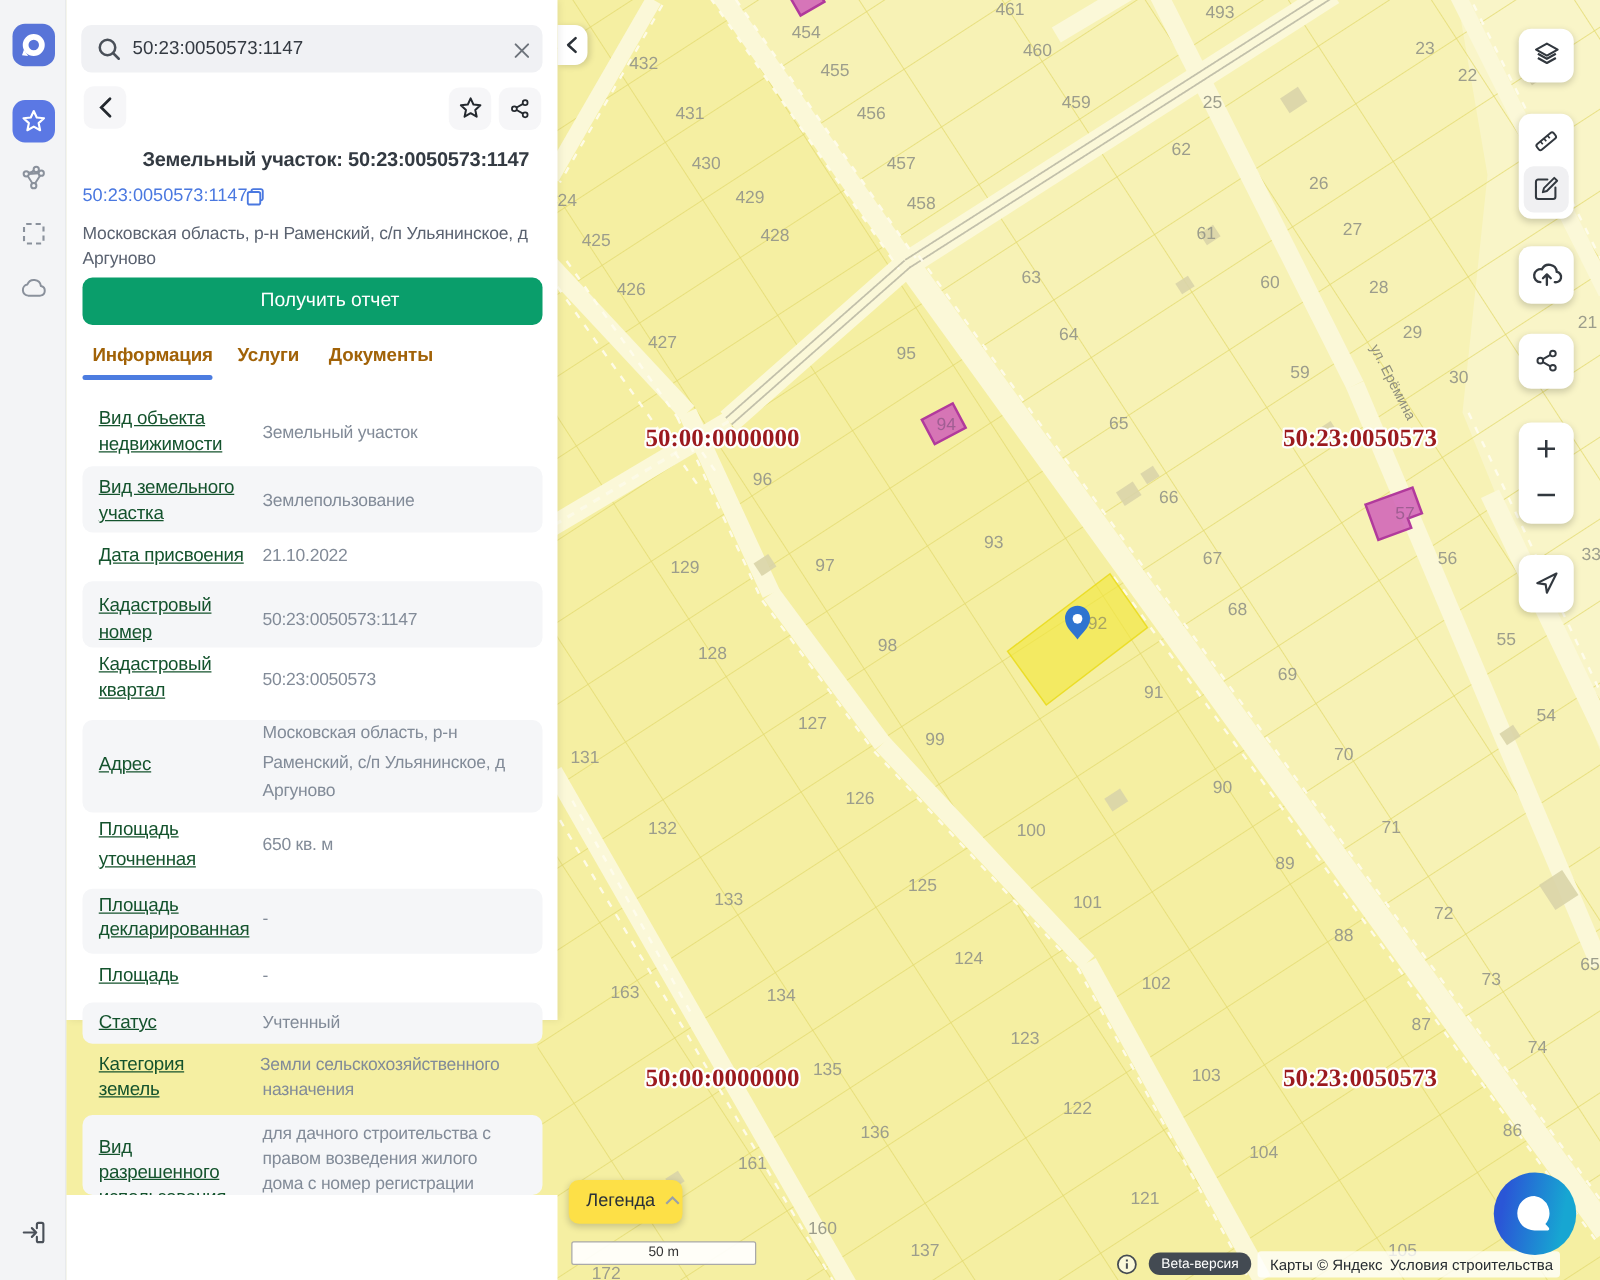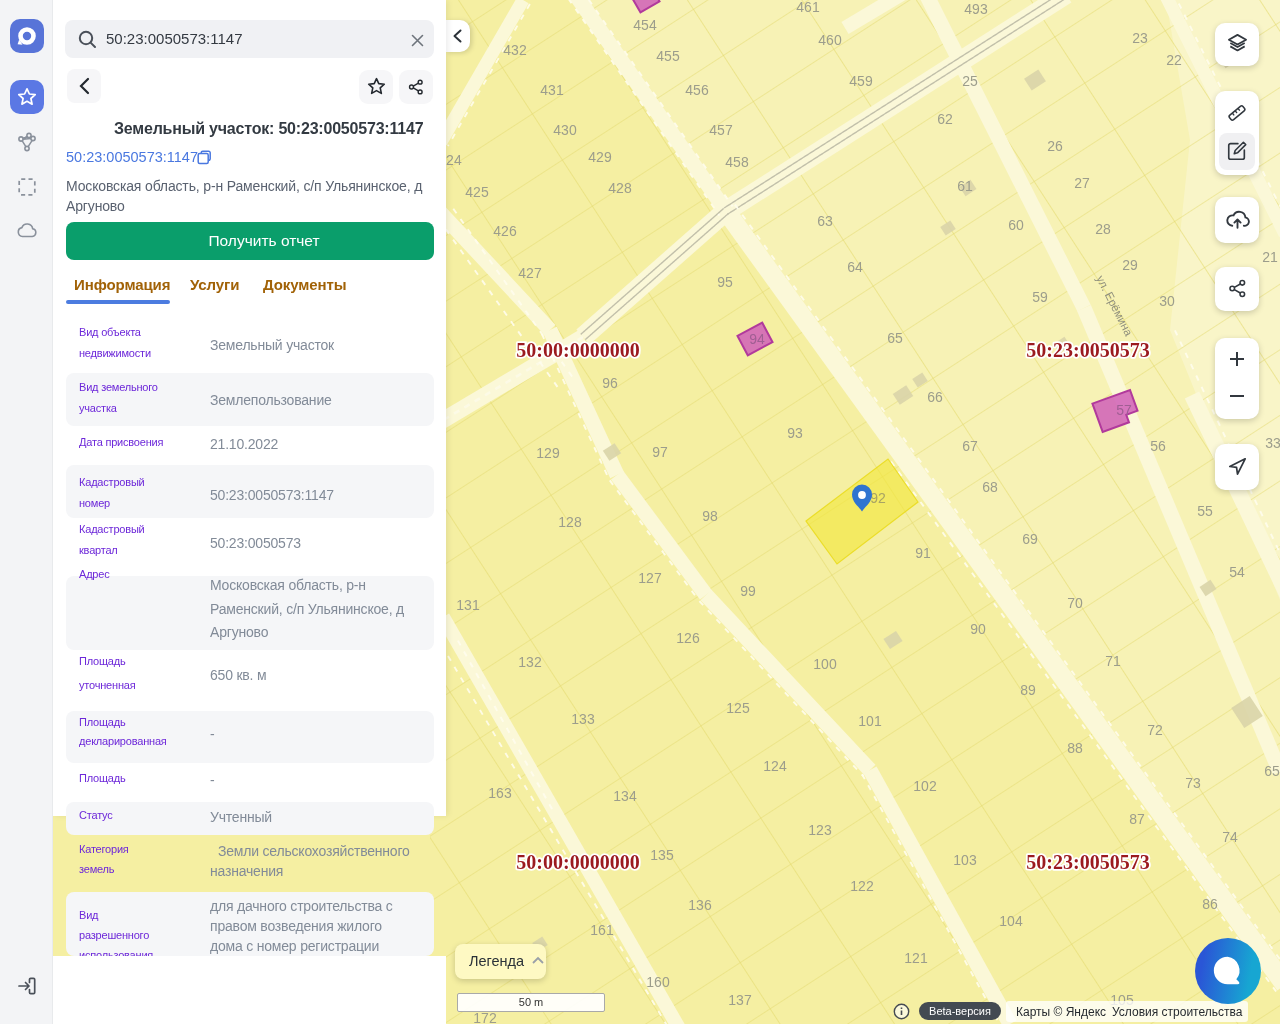"Вид объекта" .lab { color: #6d28d9 -> #14532d; font-size: 11px -> 15px; text-decoration: none -> underline }
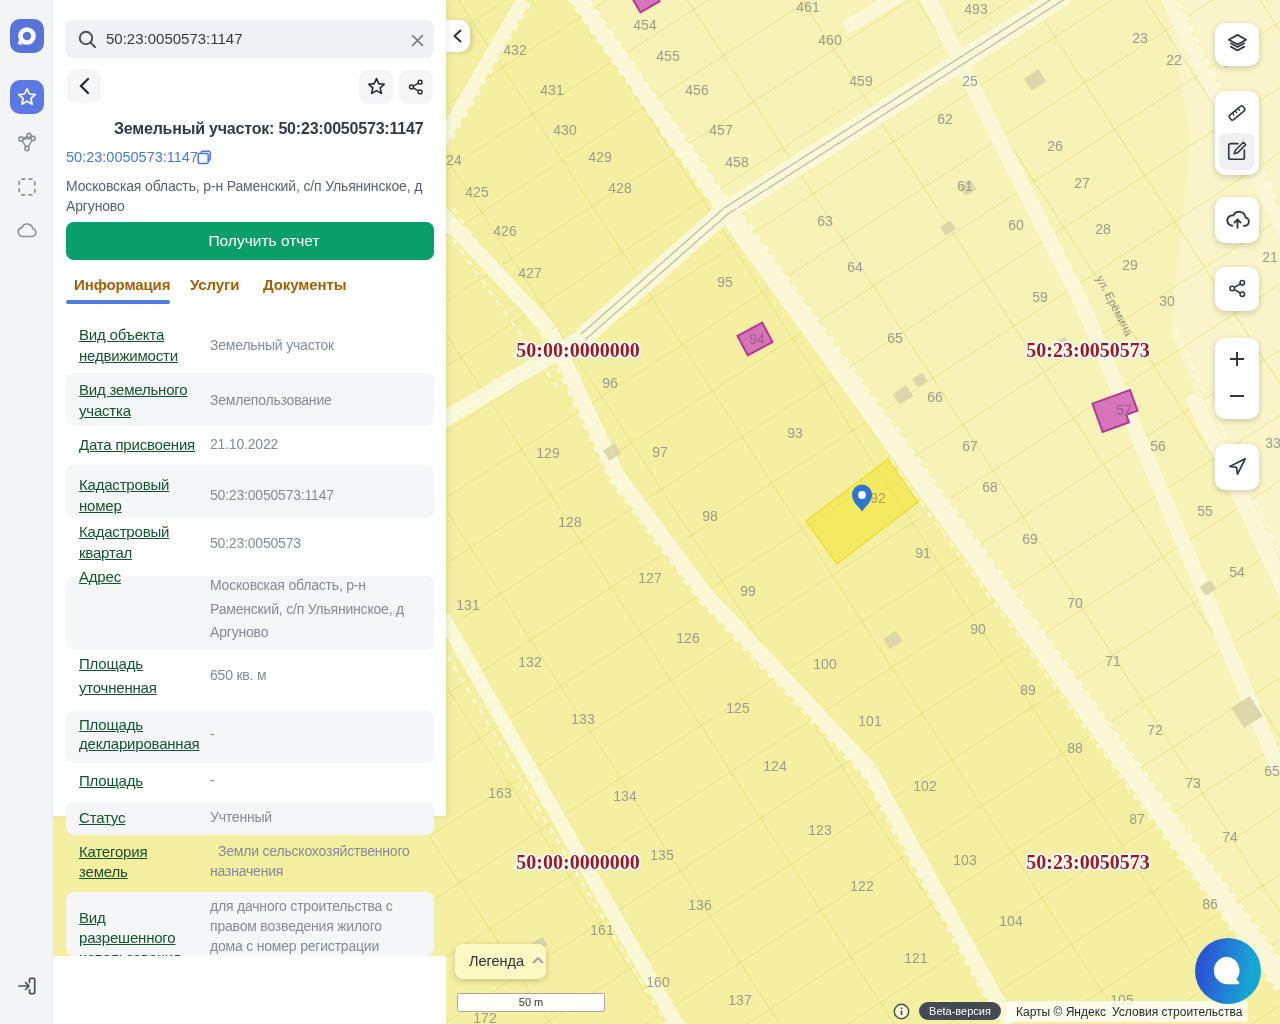"Адрес" div.lab { top: 568px -> 603px }
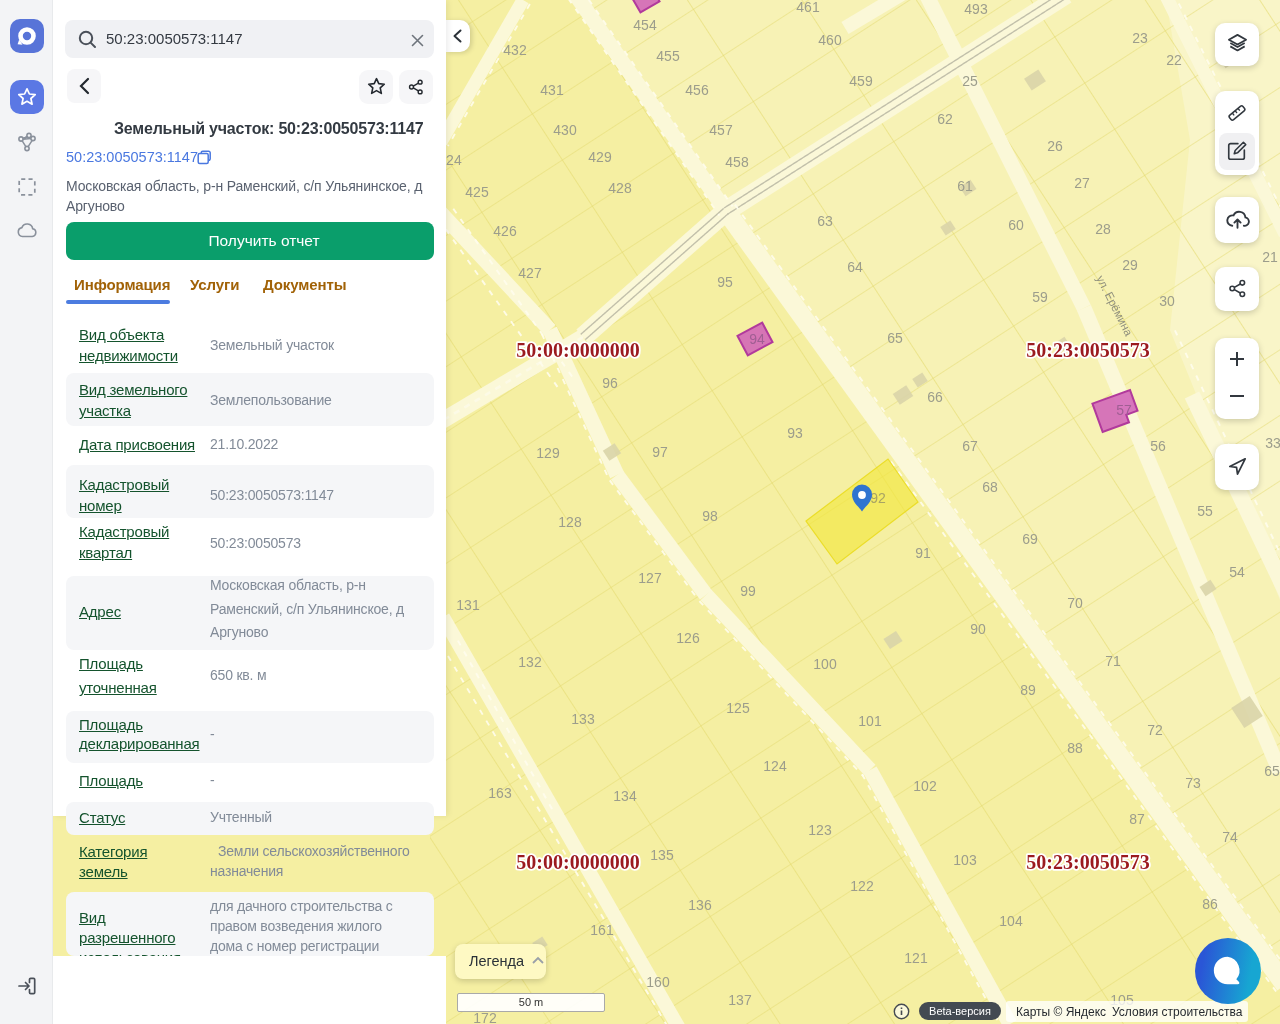"Земли сельскохозяйственного" div.val { left: 165px -> 155px }
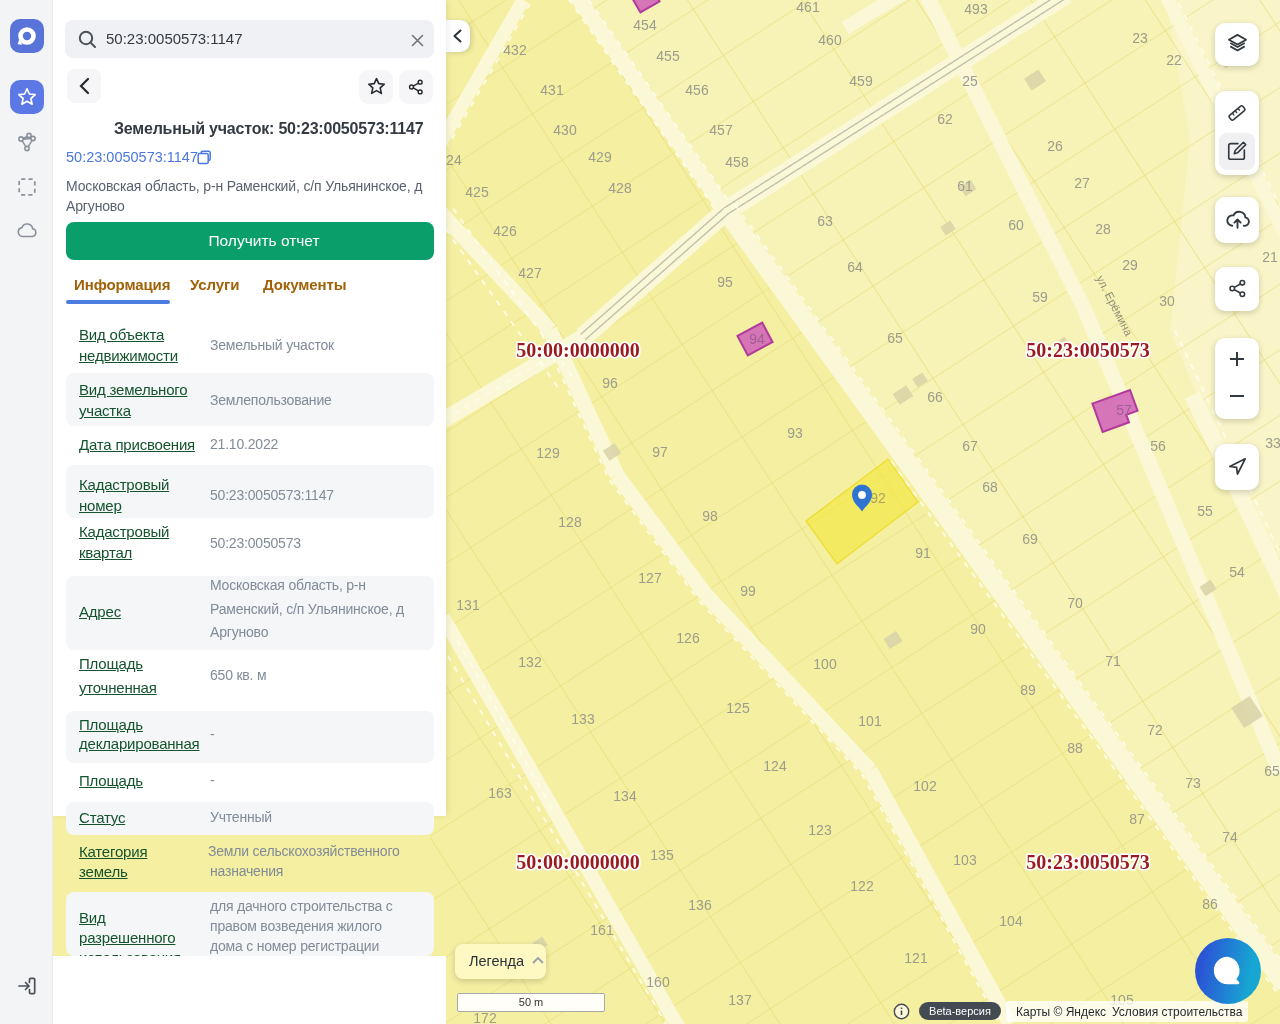"Легенда" #legend { background: #fef9c3 -> #fde047 }
